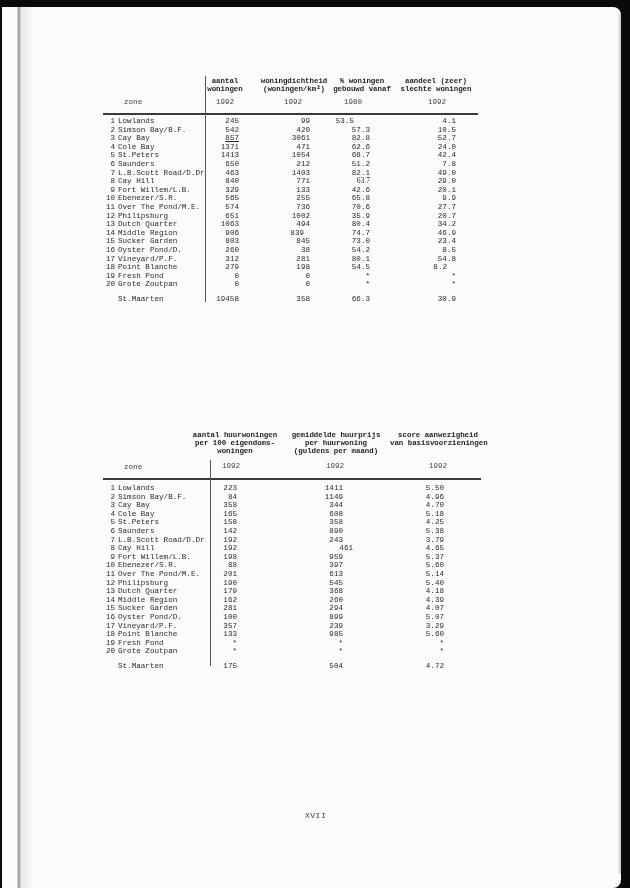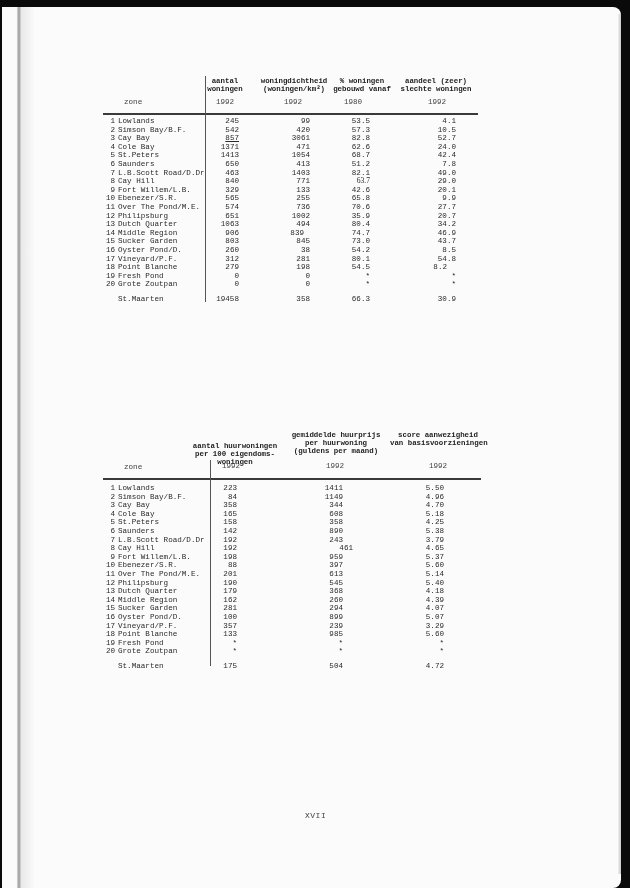"53.5" span.cell { left: 230px -> 214px }
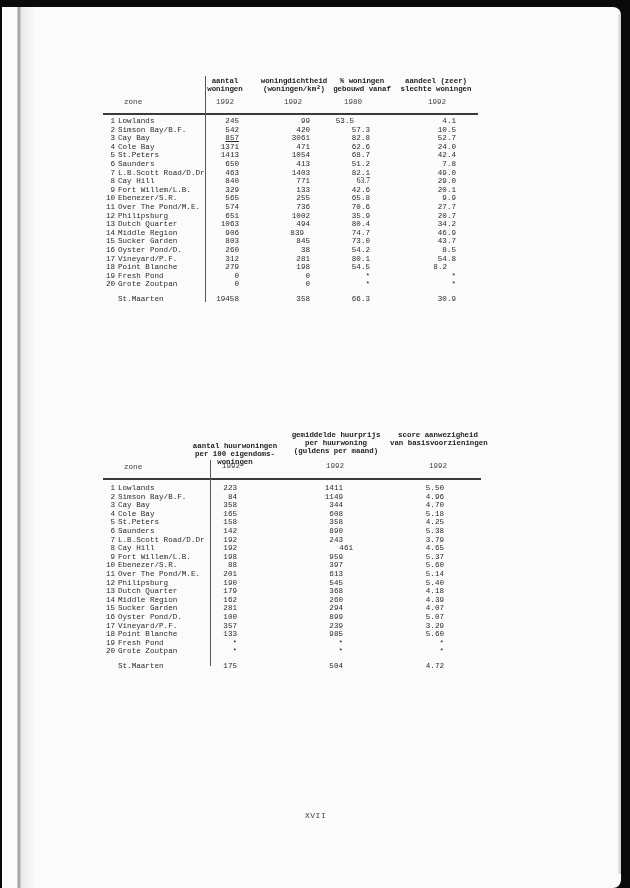"413" span.cell { text: 413 -> 212 }
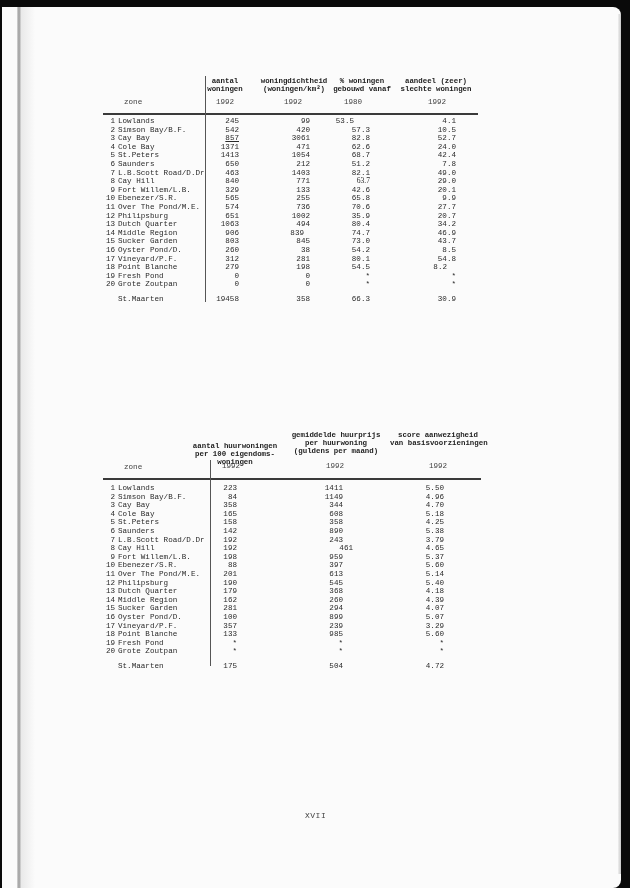"43.7" span.cell { text: 43.7 -> 23.4 }
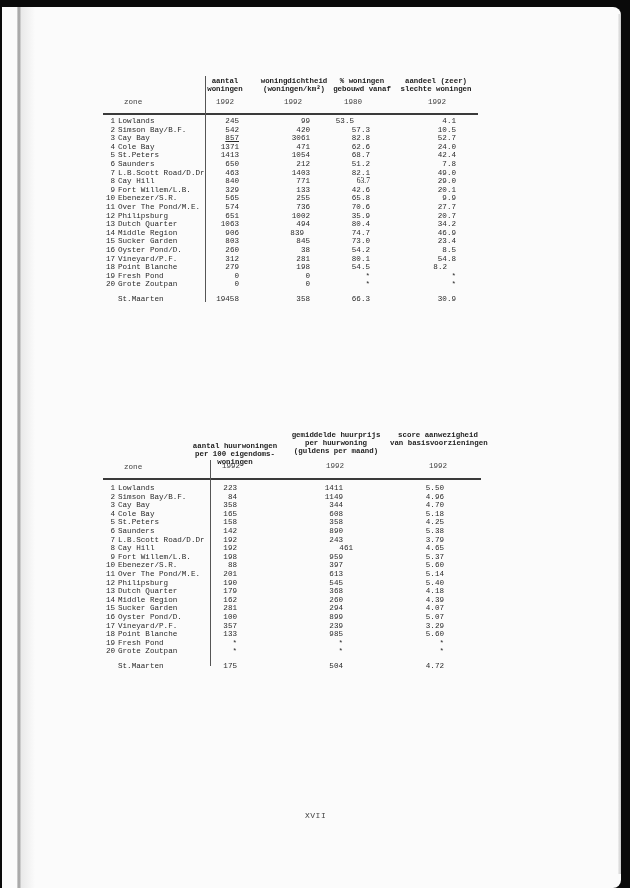"aantal huurwoningen" div.hdr { margin-top: 11px -> none }
